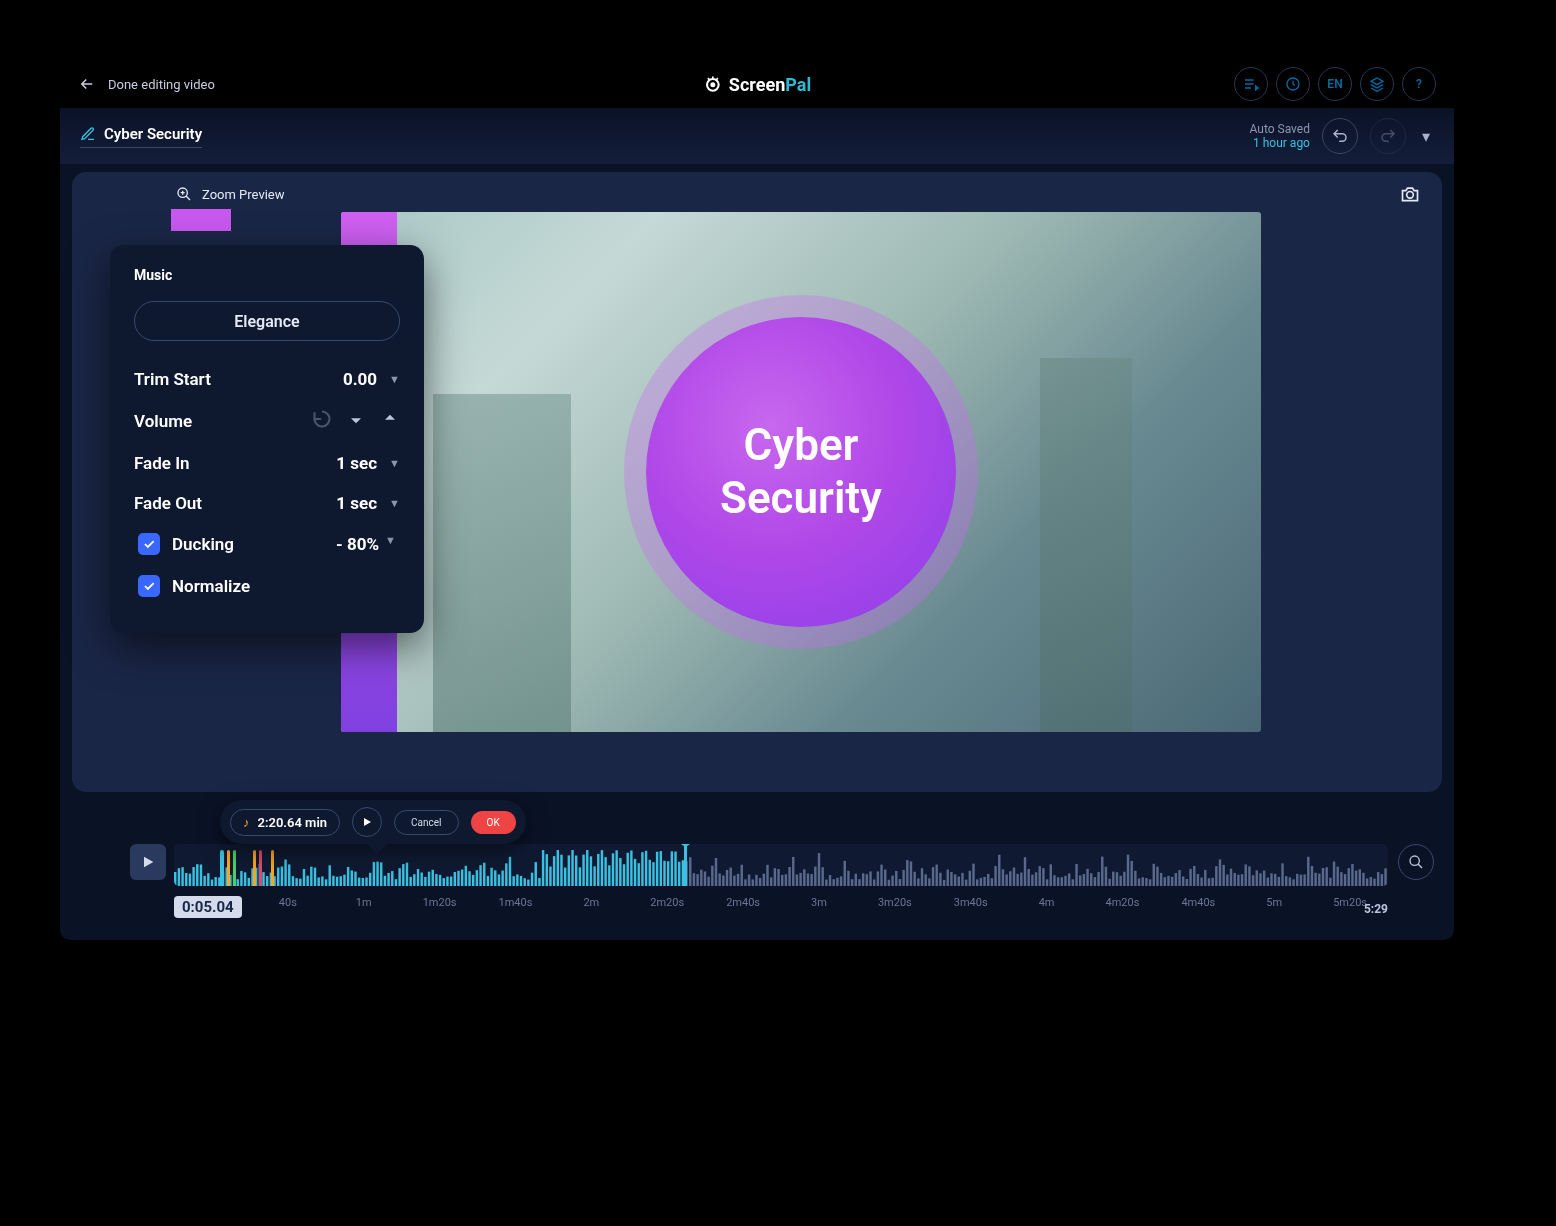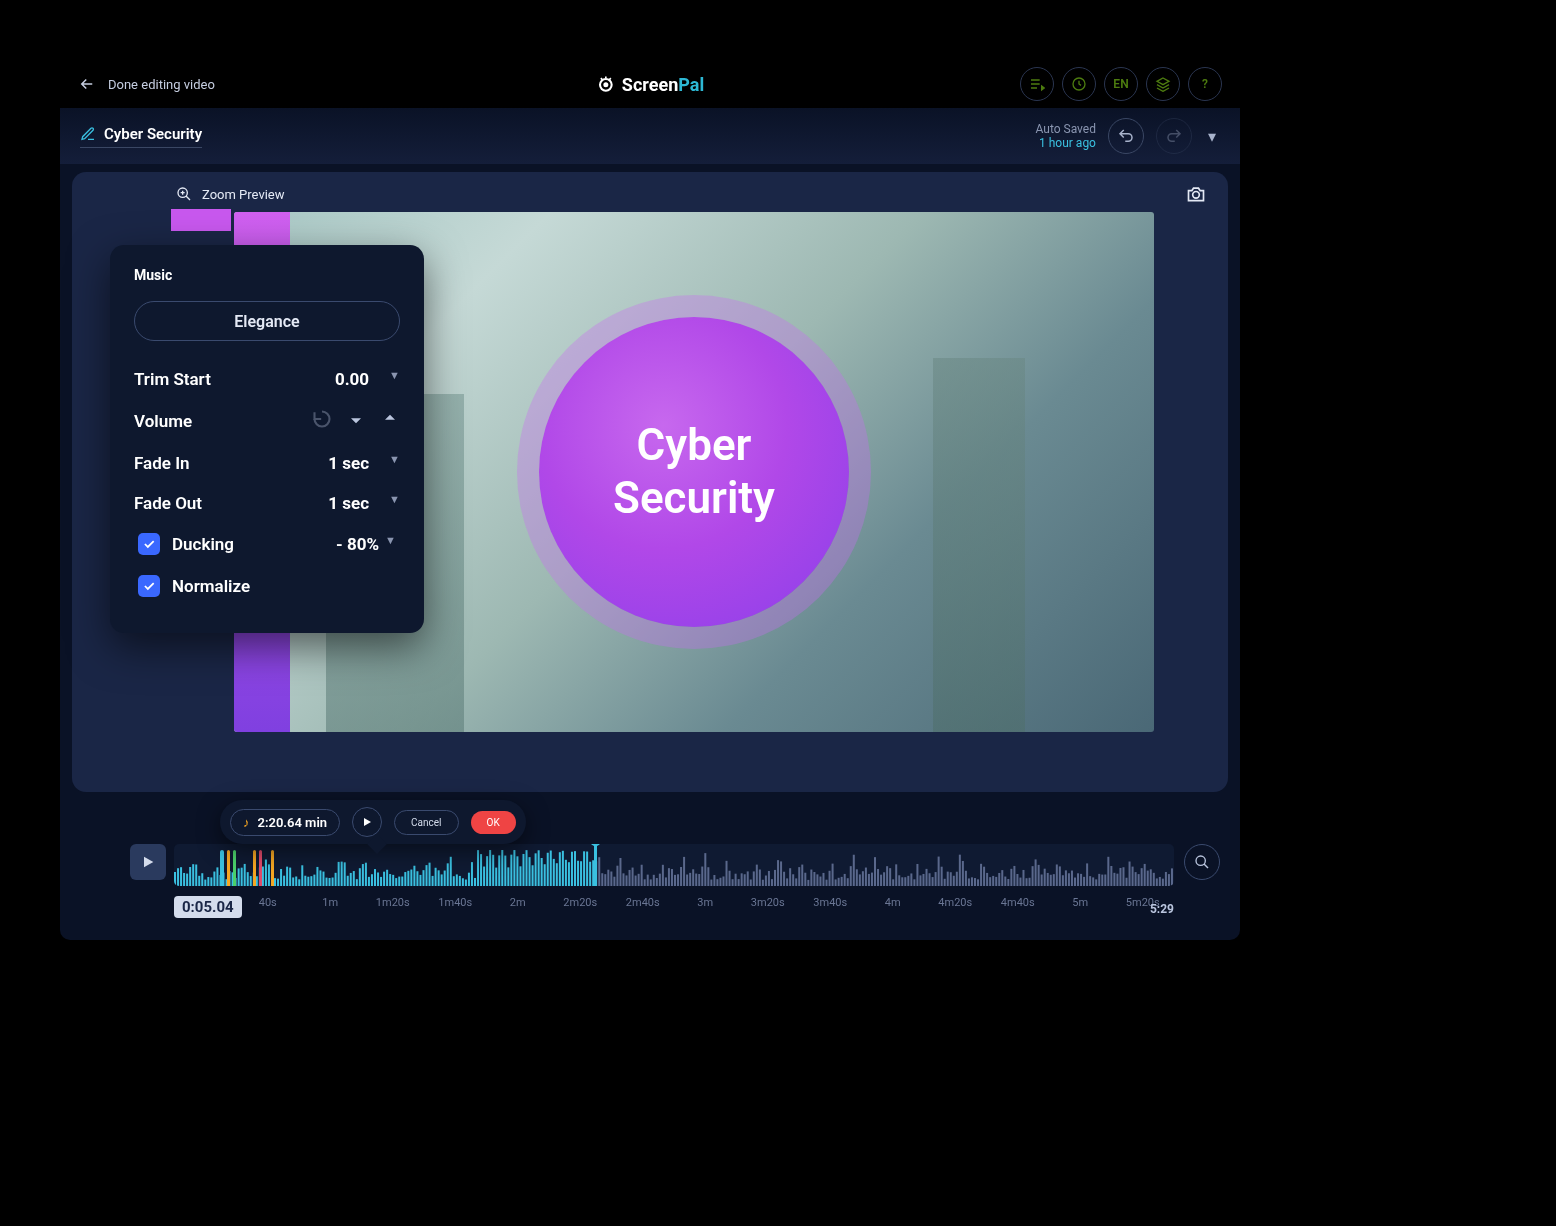"Done editing video" .app-window { width: 1180px -> 1394px }
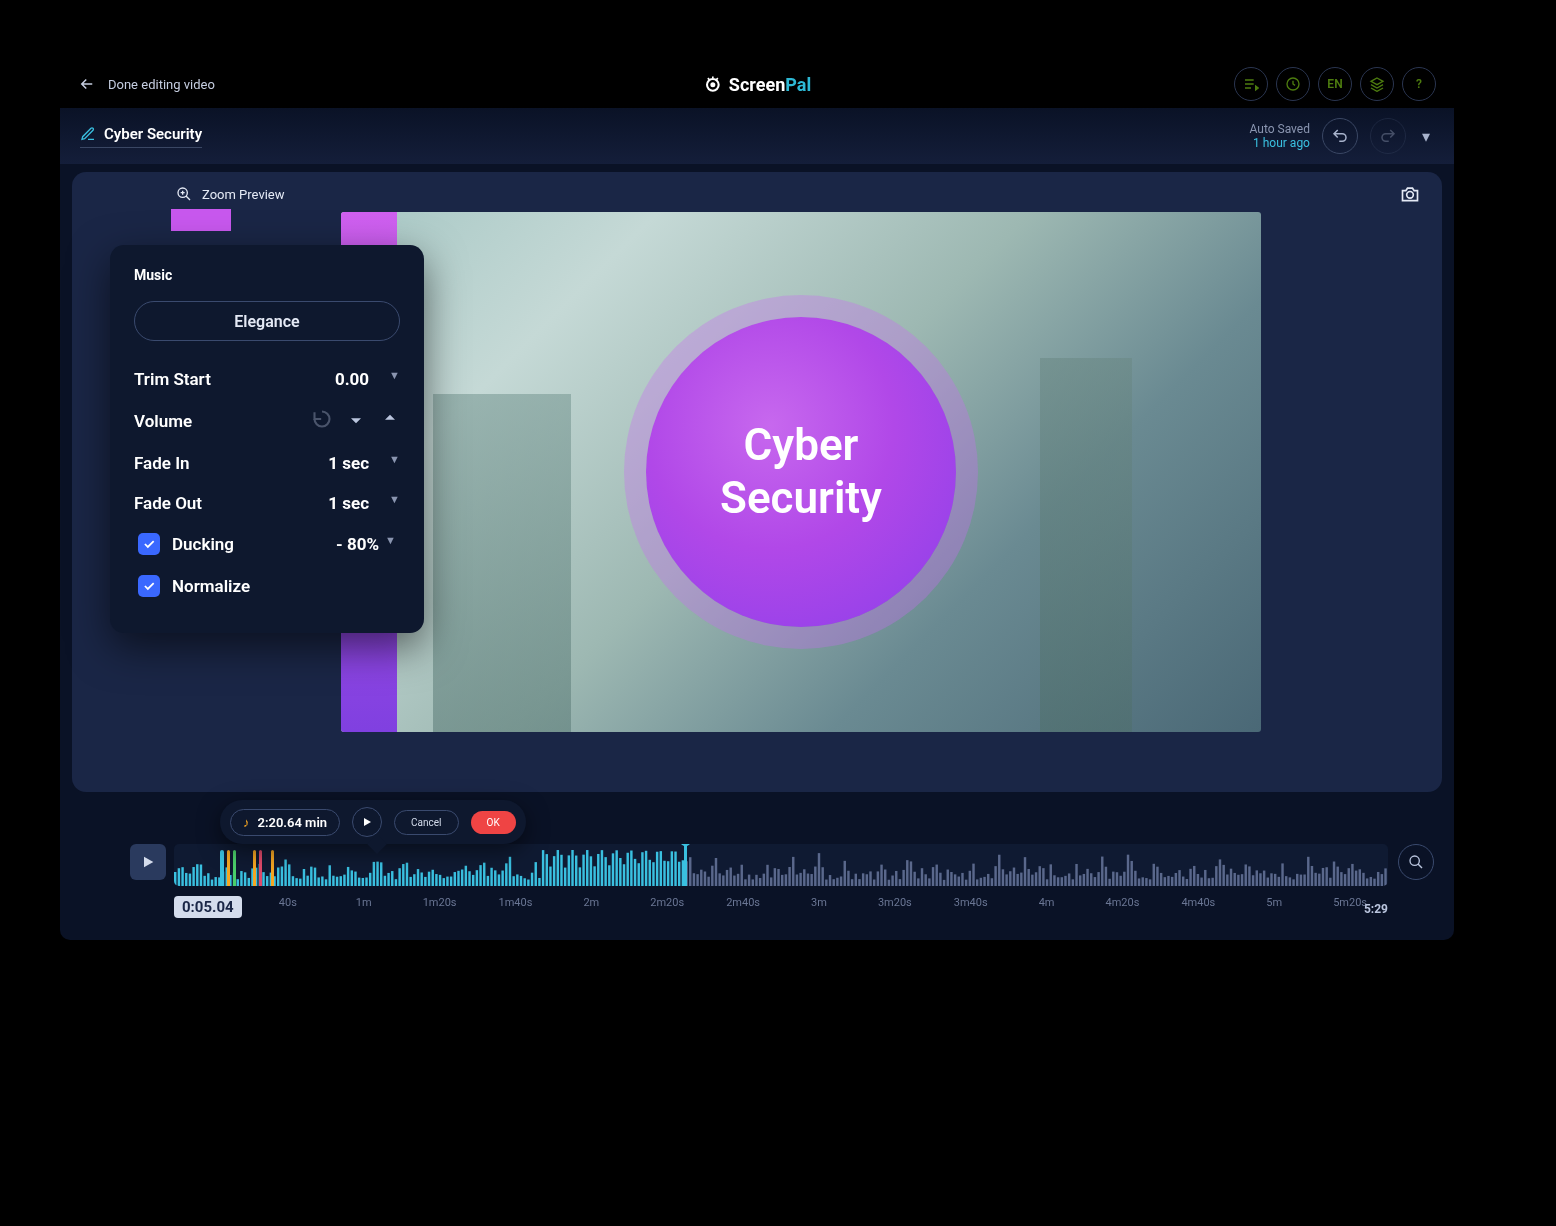"EN" .circle-btn { color: #4d7c0f -> #0369a1 }
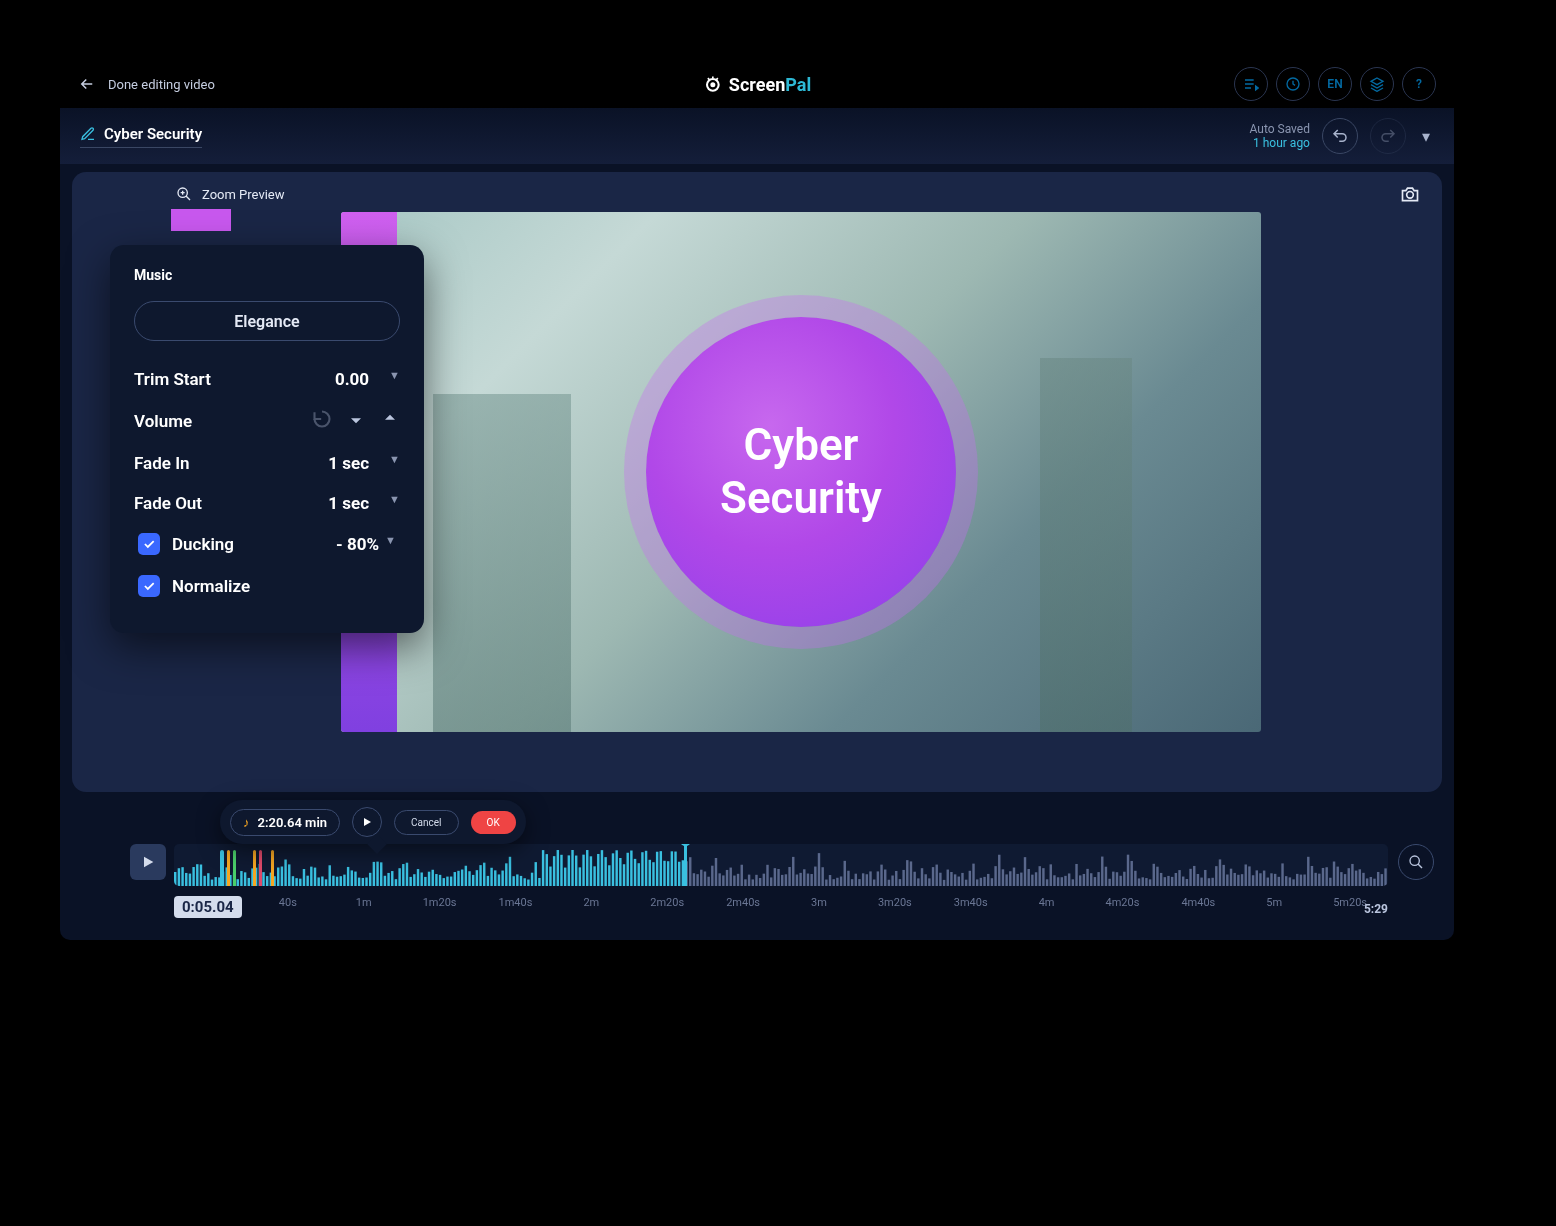"0.00" .prow .val { align-items: flex-start -> center; gap: 20px -> 12px }
